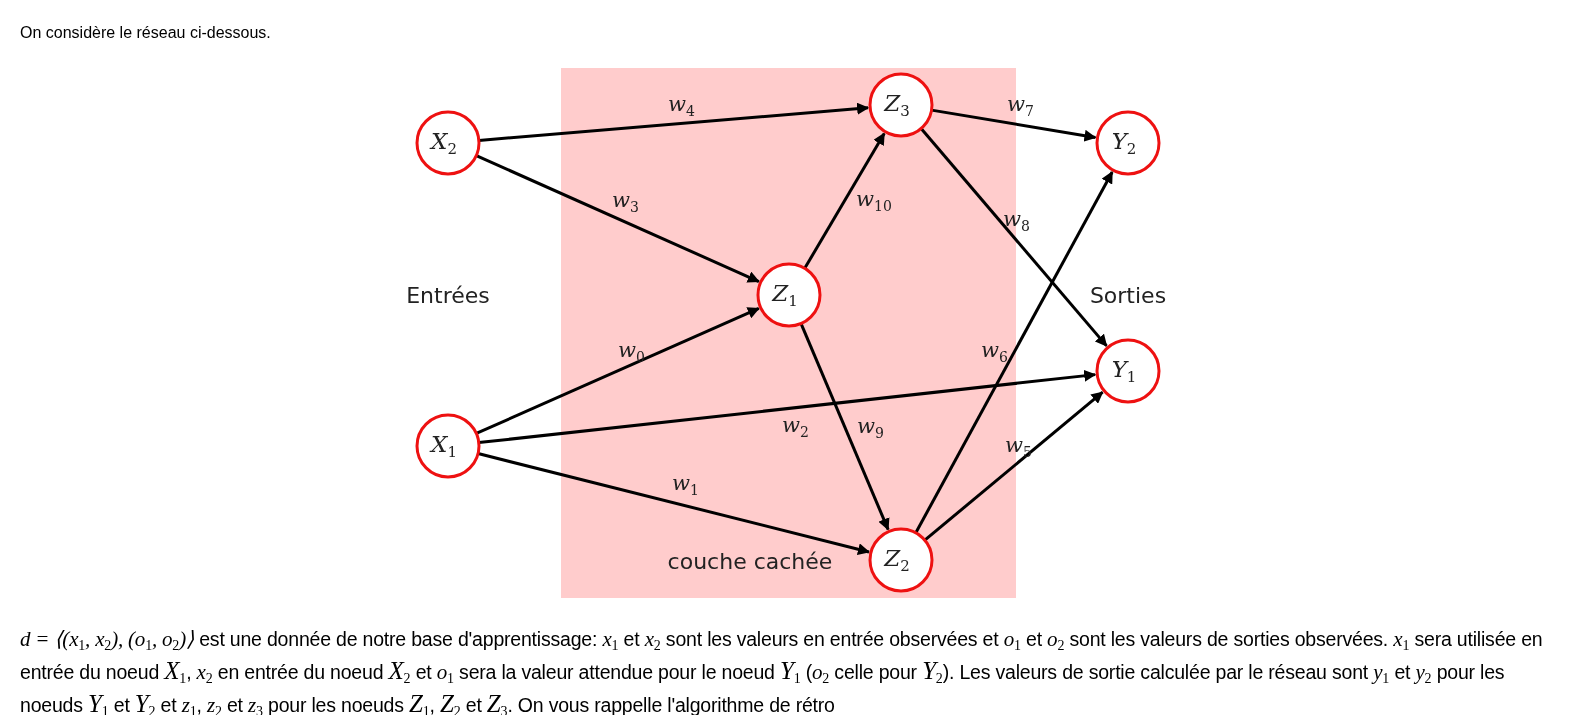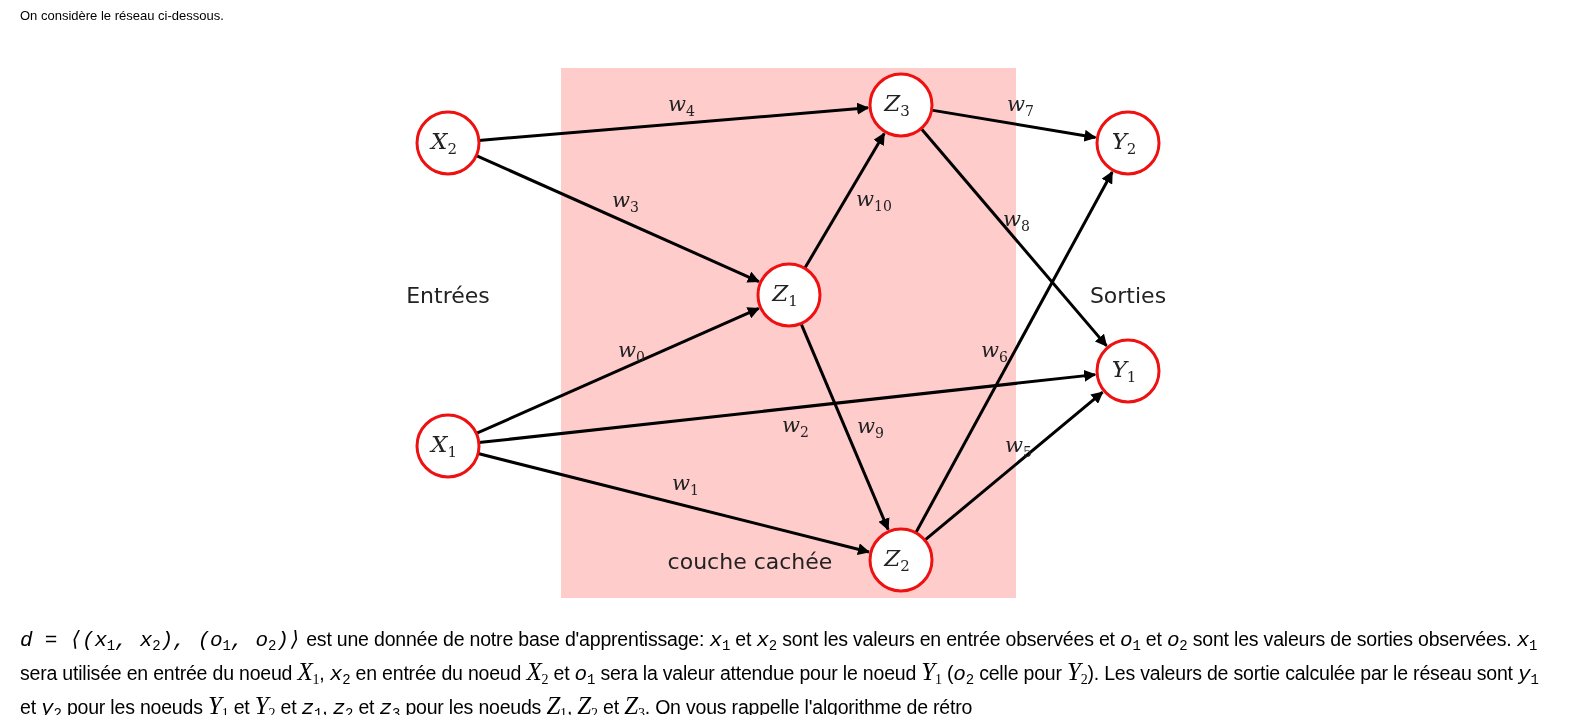"On considère le réseau ci-dessous." .intro { font-size: 13px -> 16px; top: 8px -> 24px }
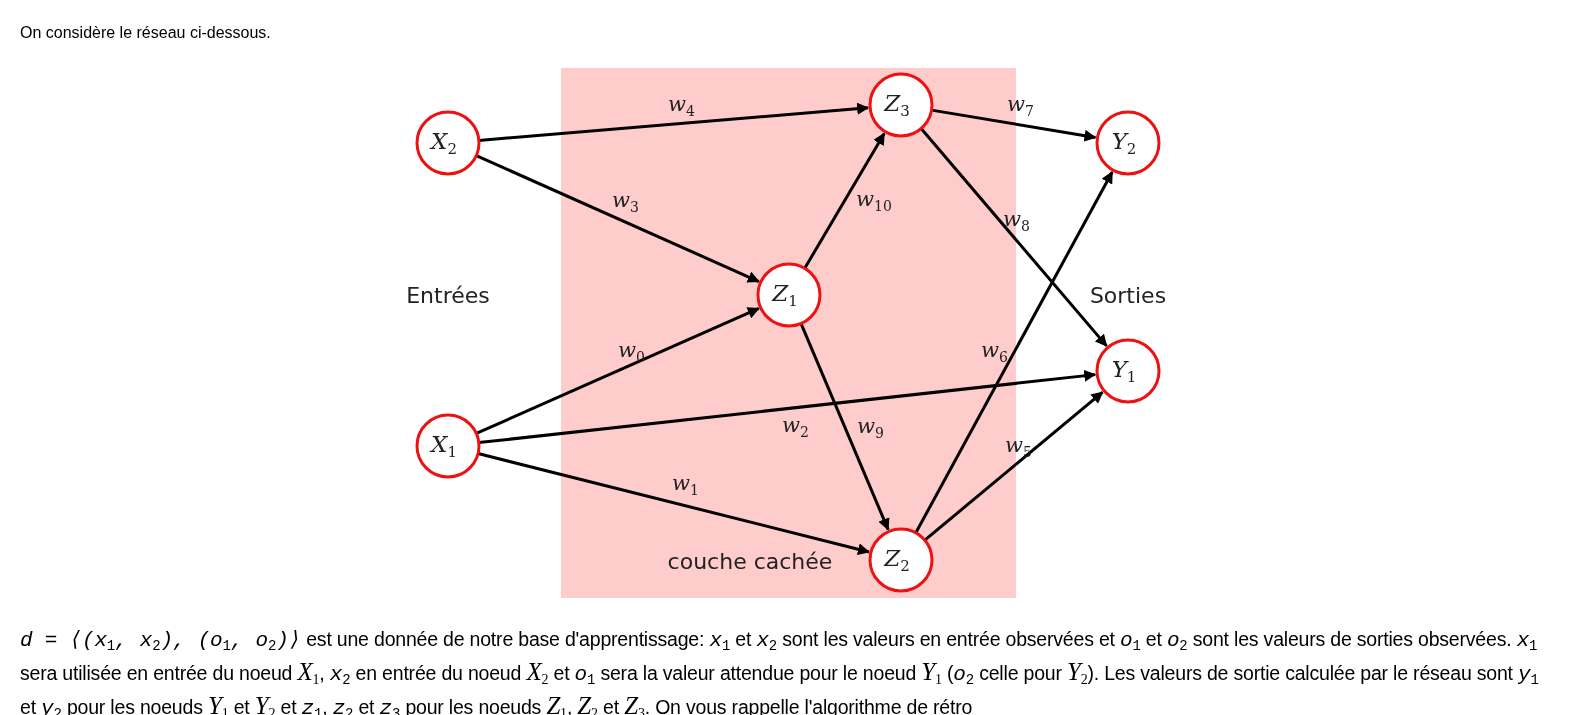"d = ⟨(x1, x2), (o1," .para .m { font-family: Liberation Mono, monospace -> Liberation Serif, serif }
